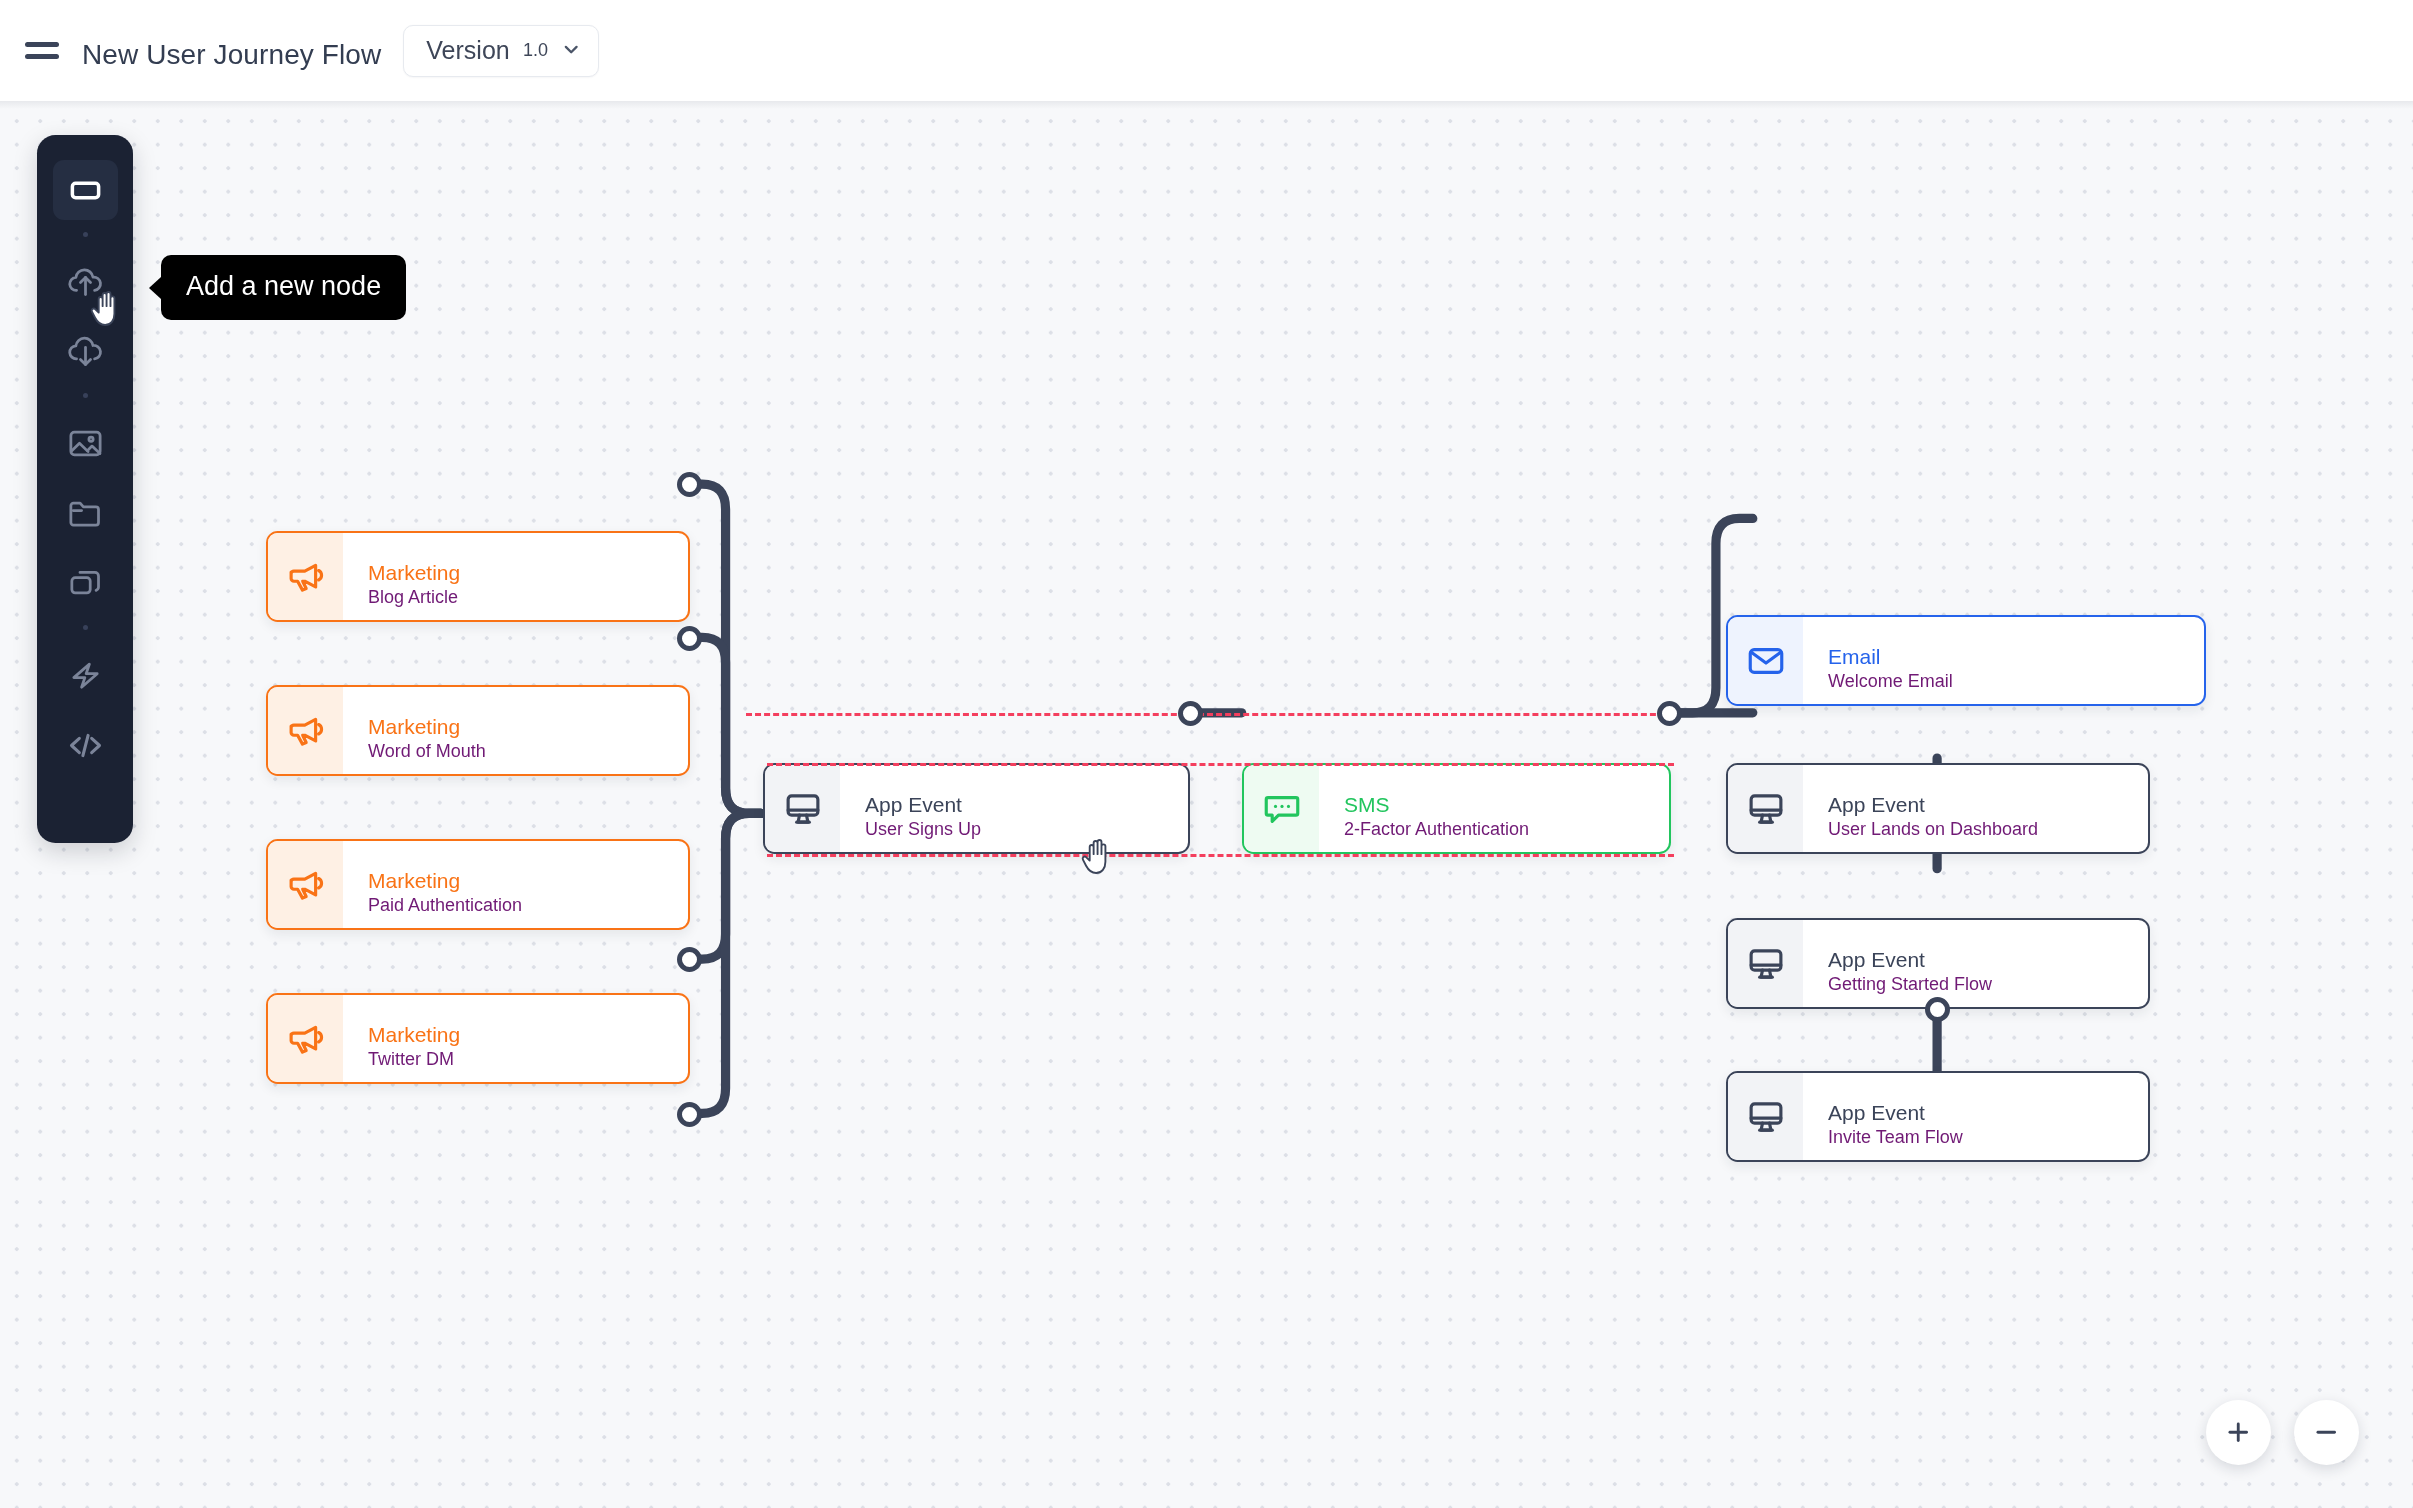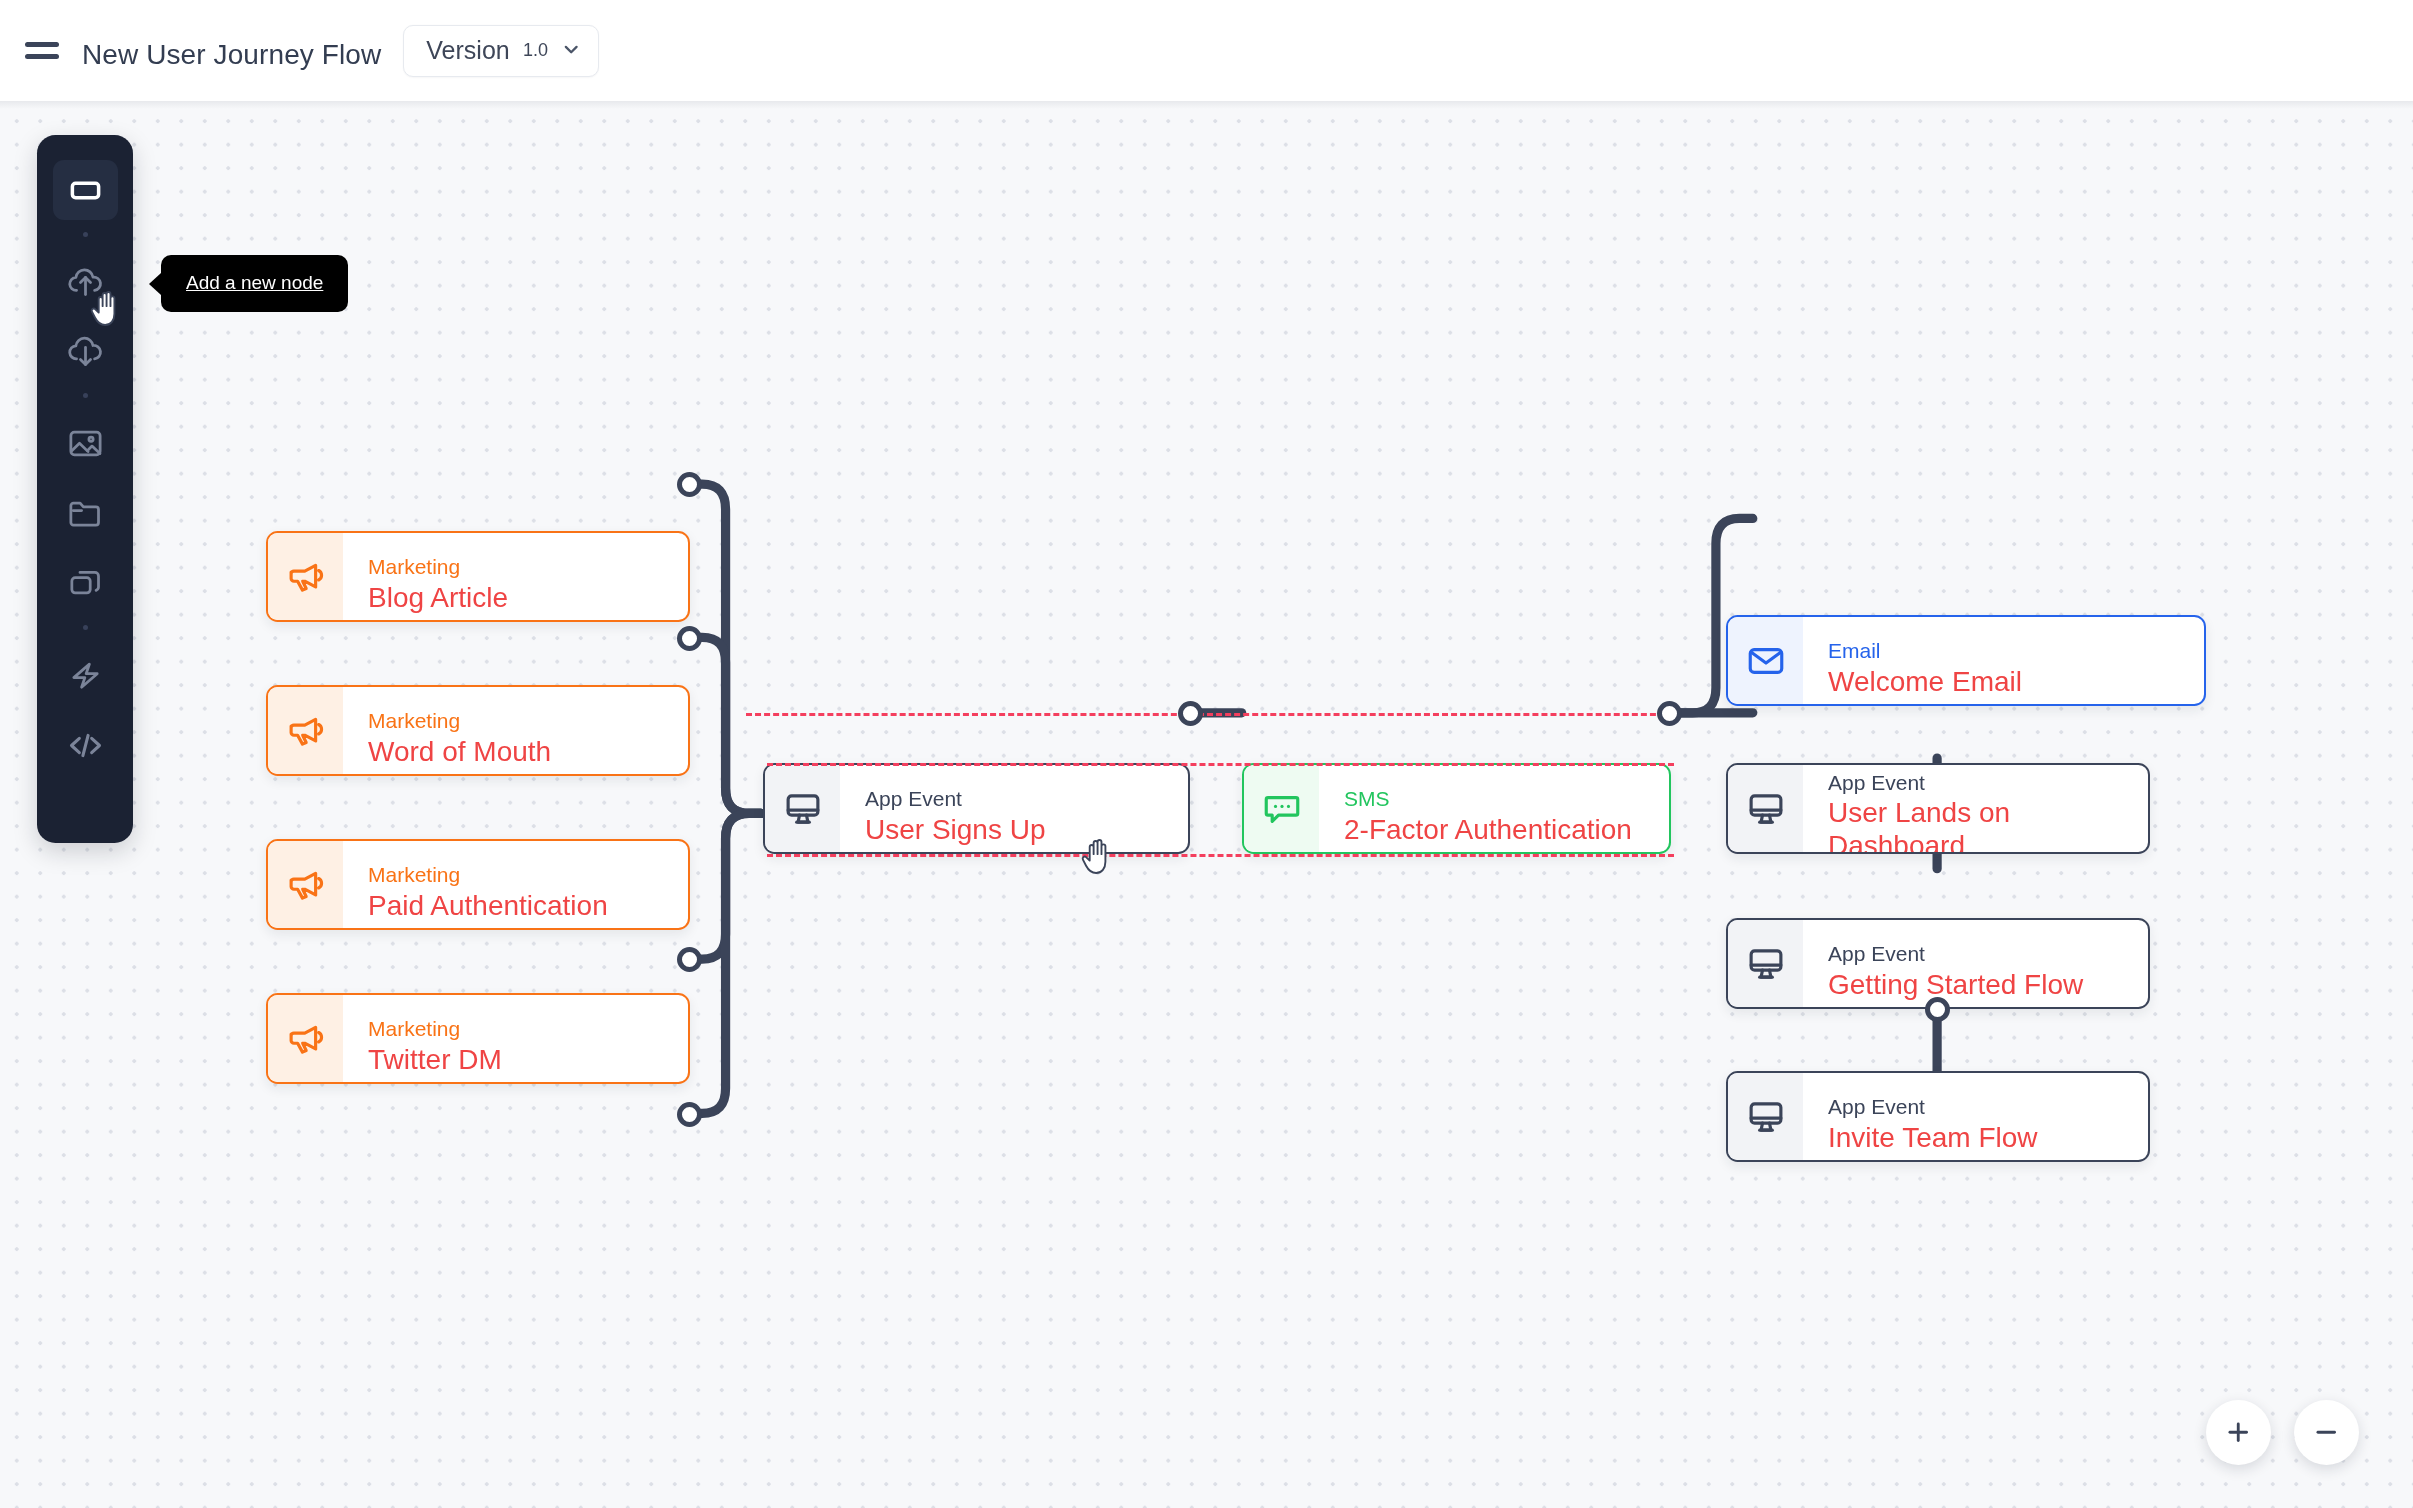"Add a new node" .tooltip { font-size: 19px -> 27px; text-decoration: underline -> none }
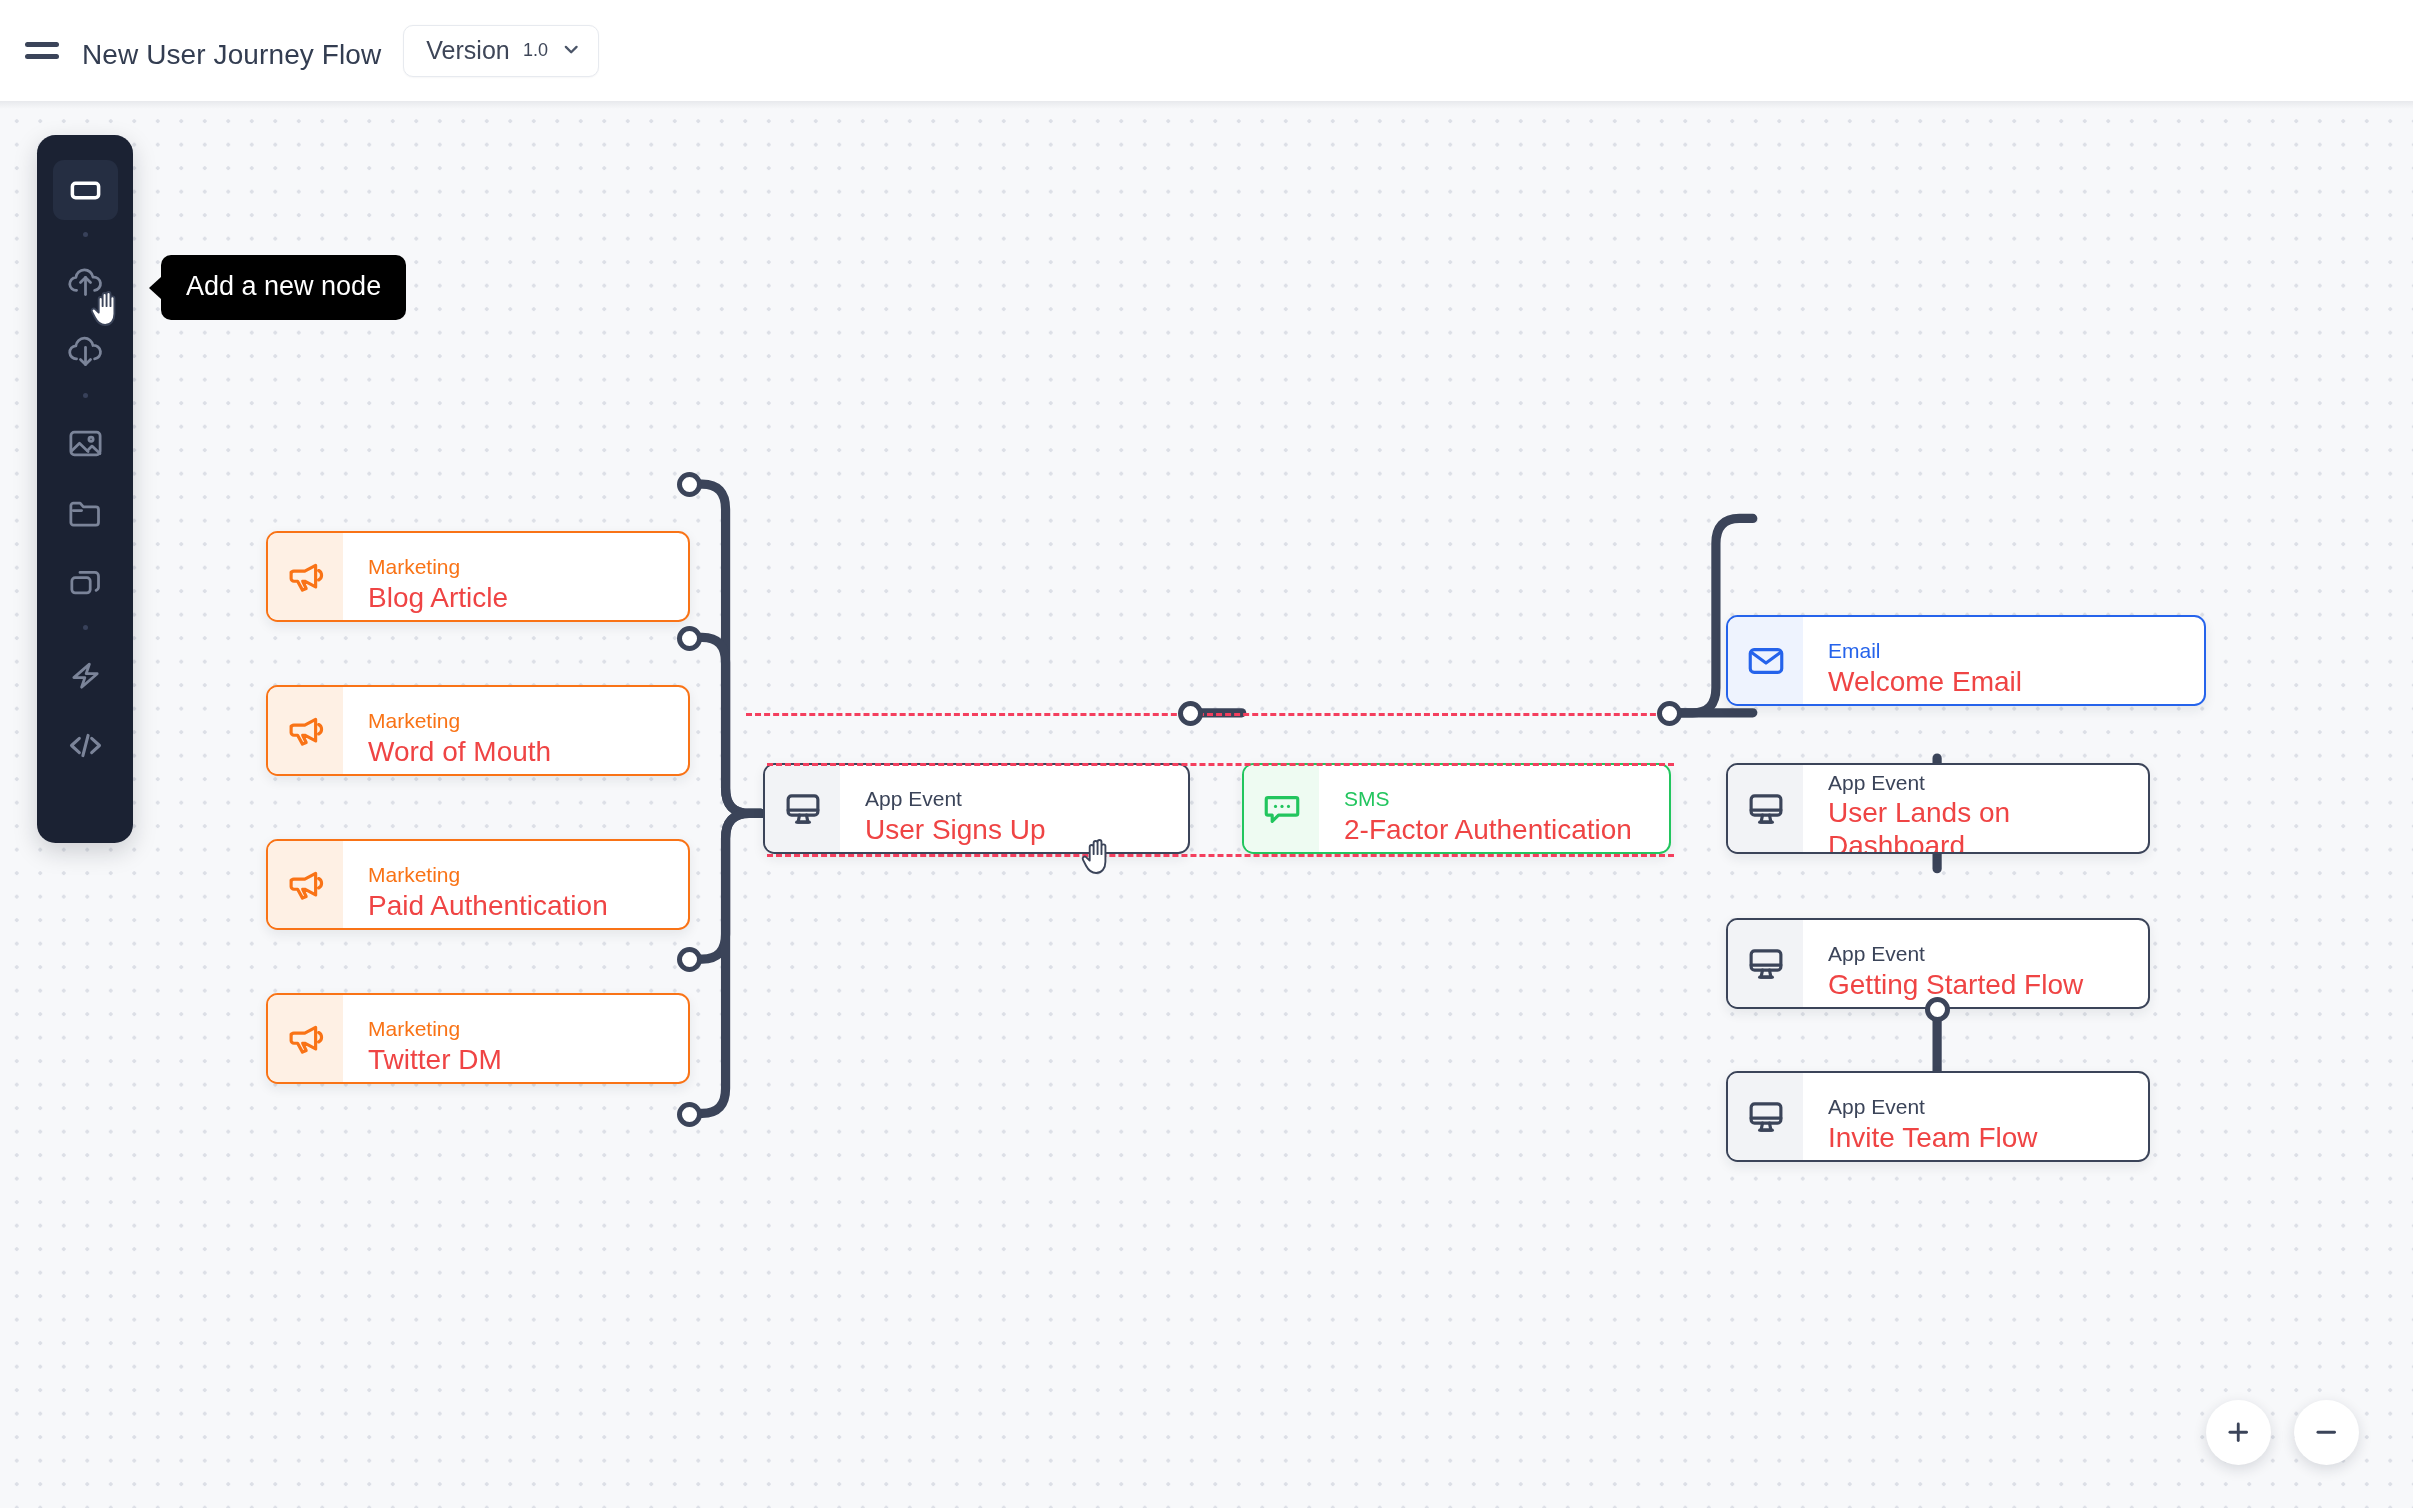"Blog Article" .node .title { color: #ef4444 -> #701a75; font-size: 28px -> 18px }
